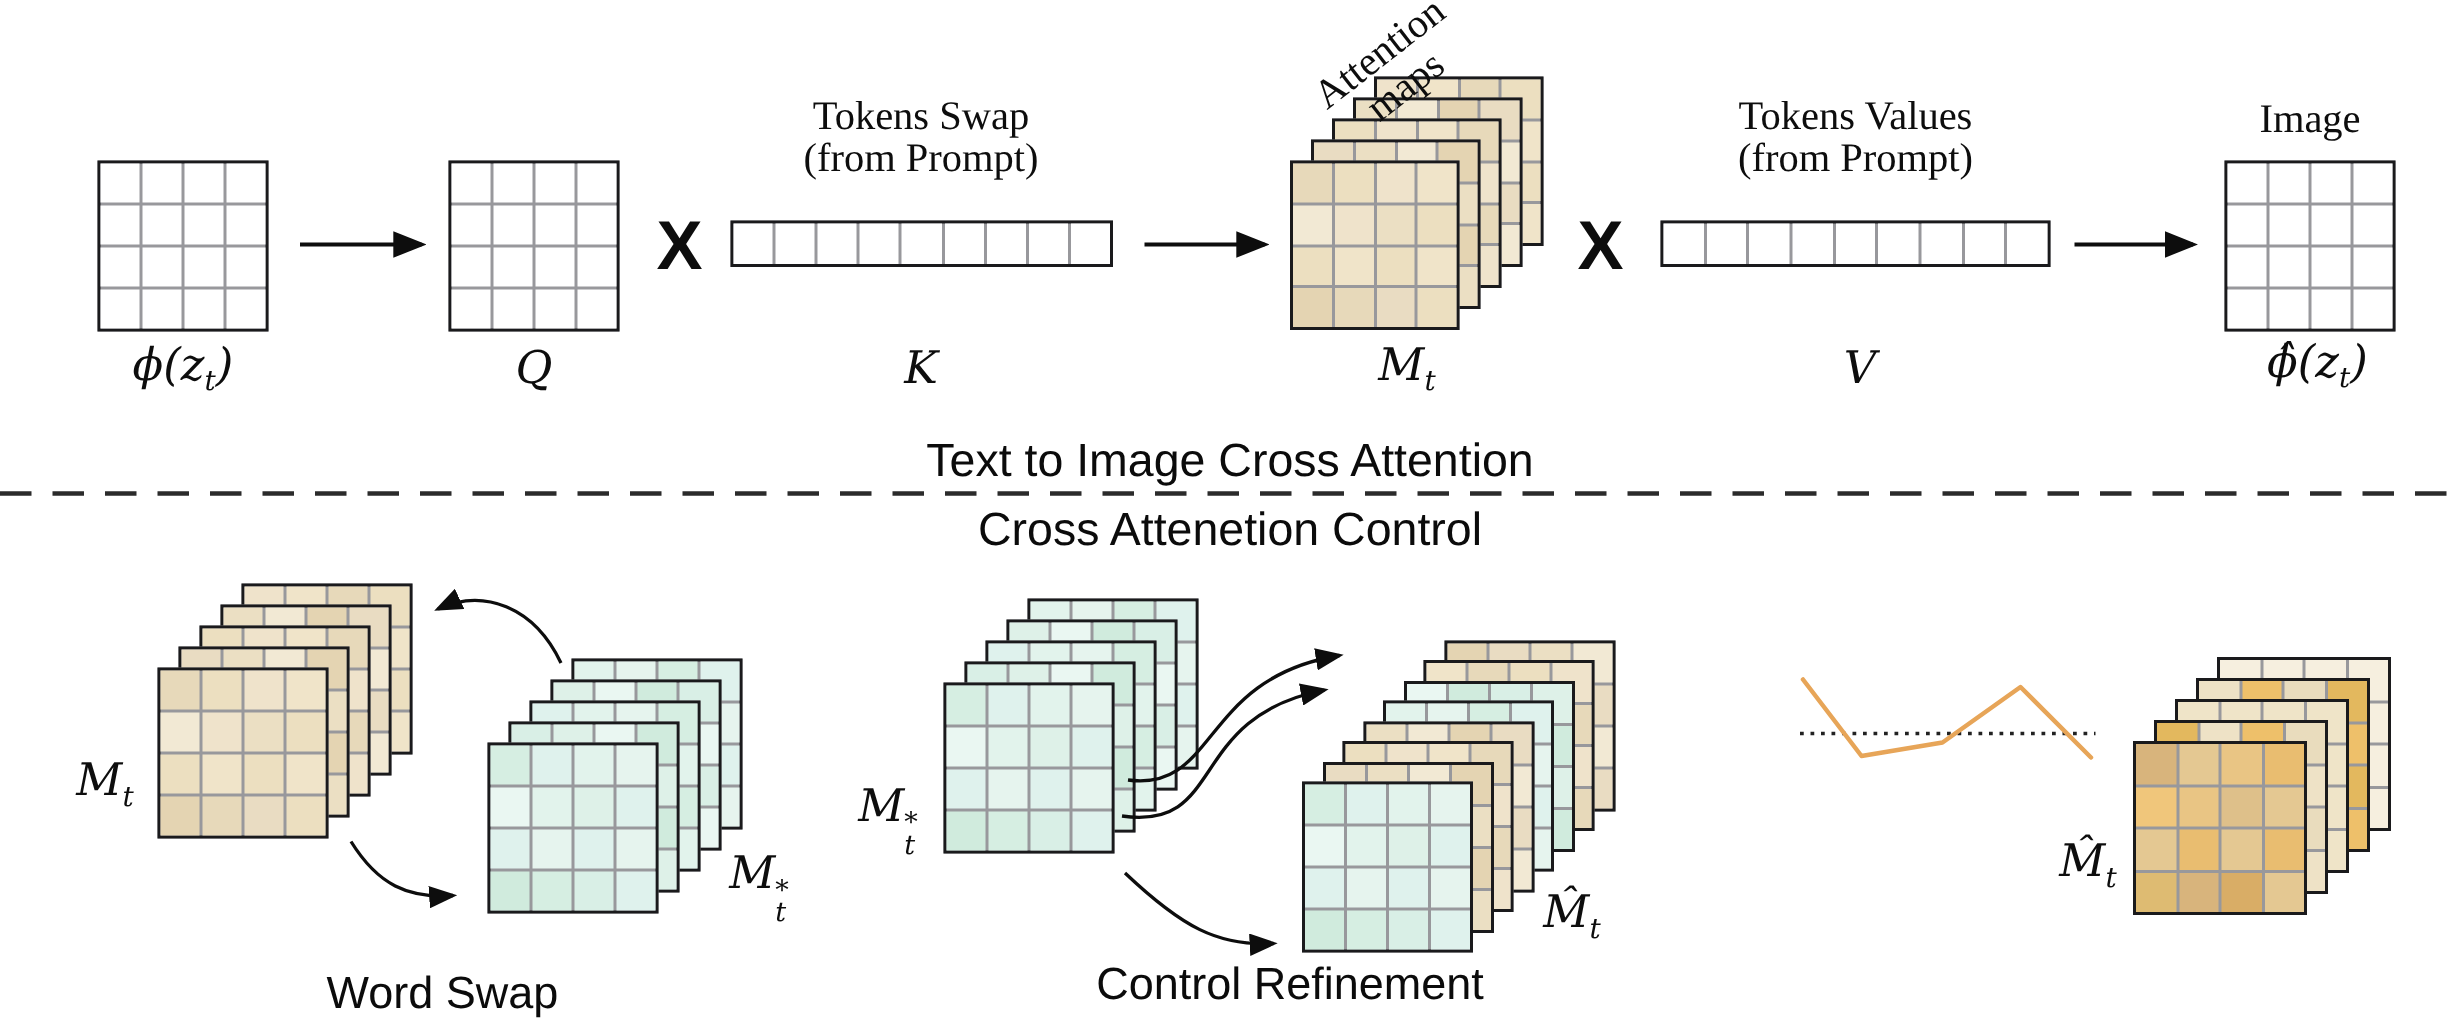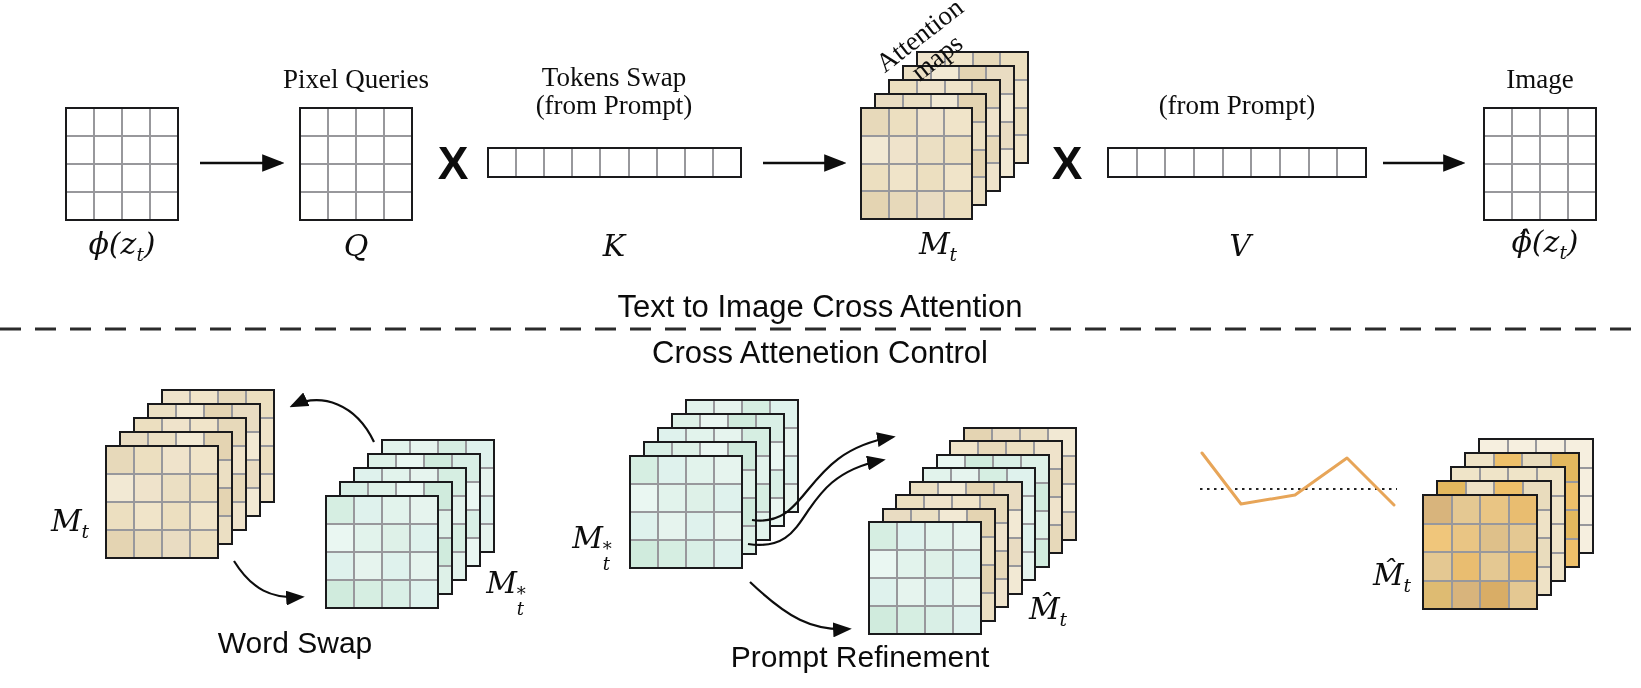"Pixel Queries" div.slabel { html: <div>Pixel Queries</div> -> none }
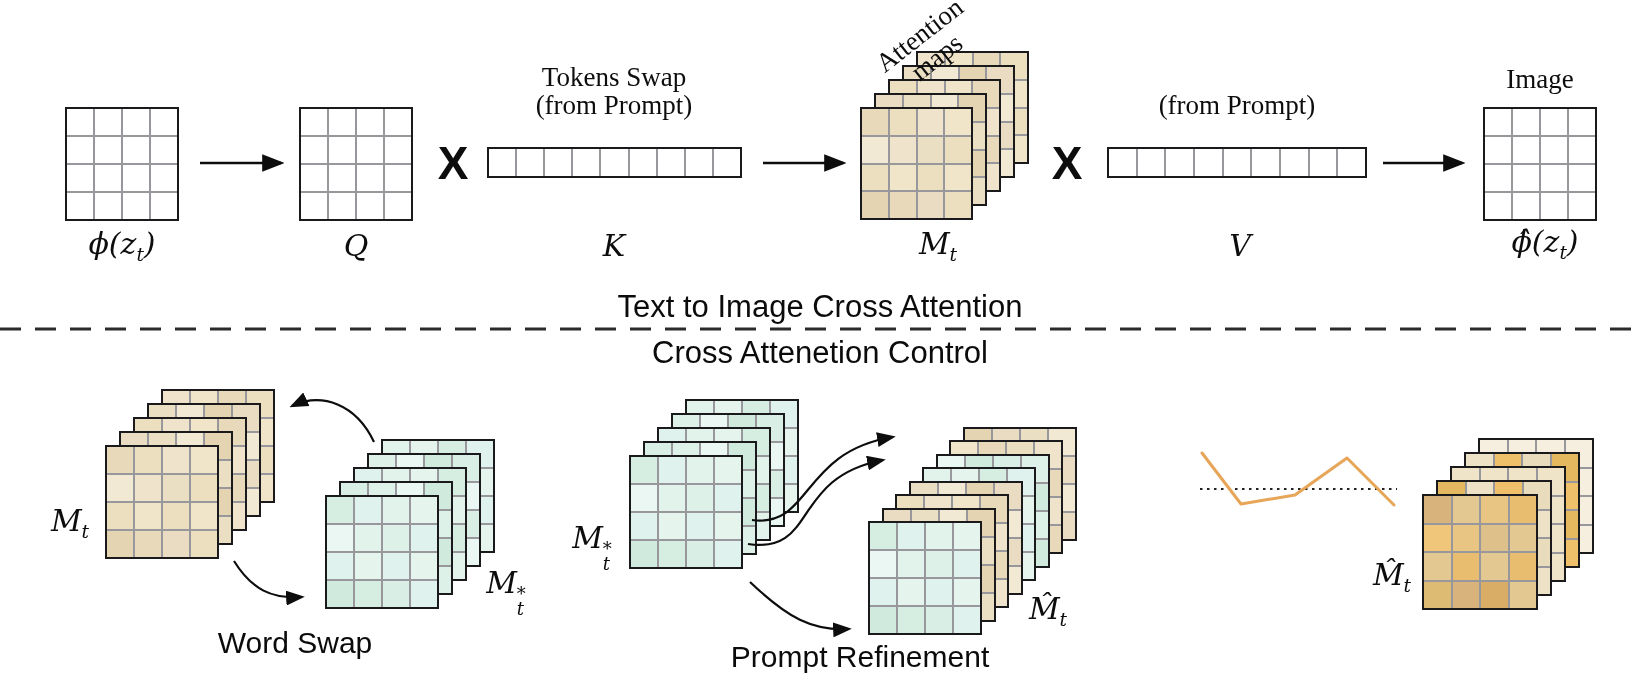"Tokens Values" div.slabel { html: none -> <div>Tokens Values</div> }
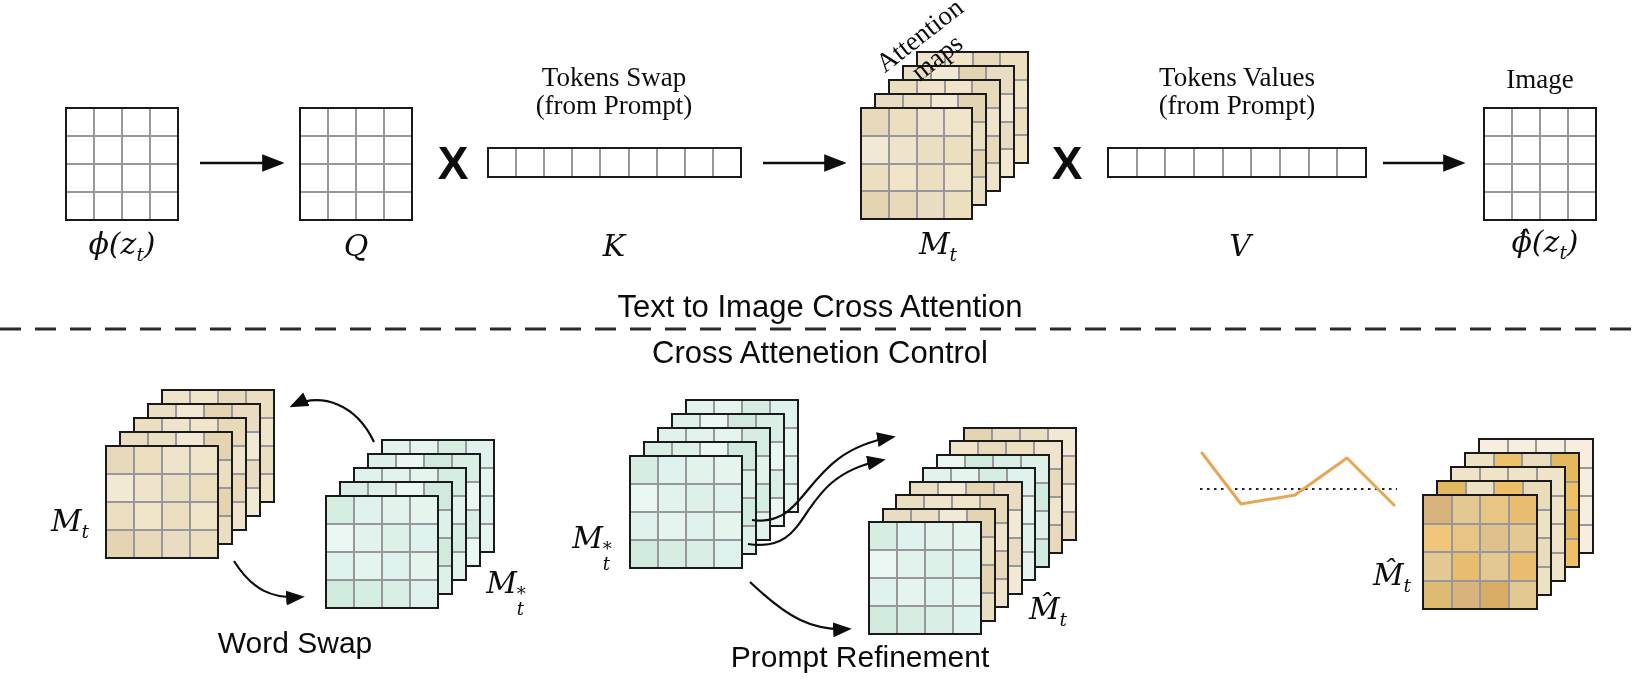"Word Swap" div.btitle { top: 626px -> 646px }
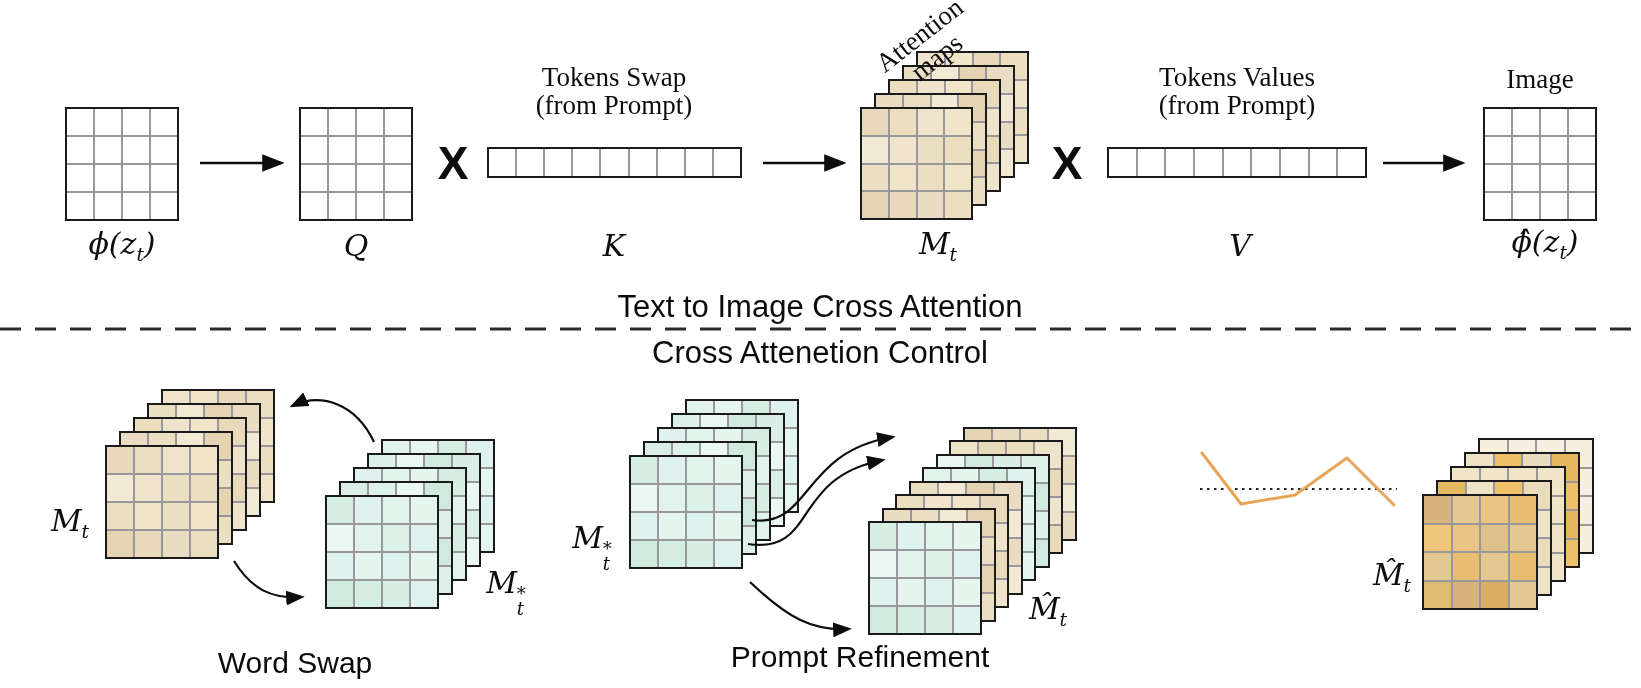"Prompt Refinement" div.btitle { text: Prompt -> Control }
